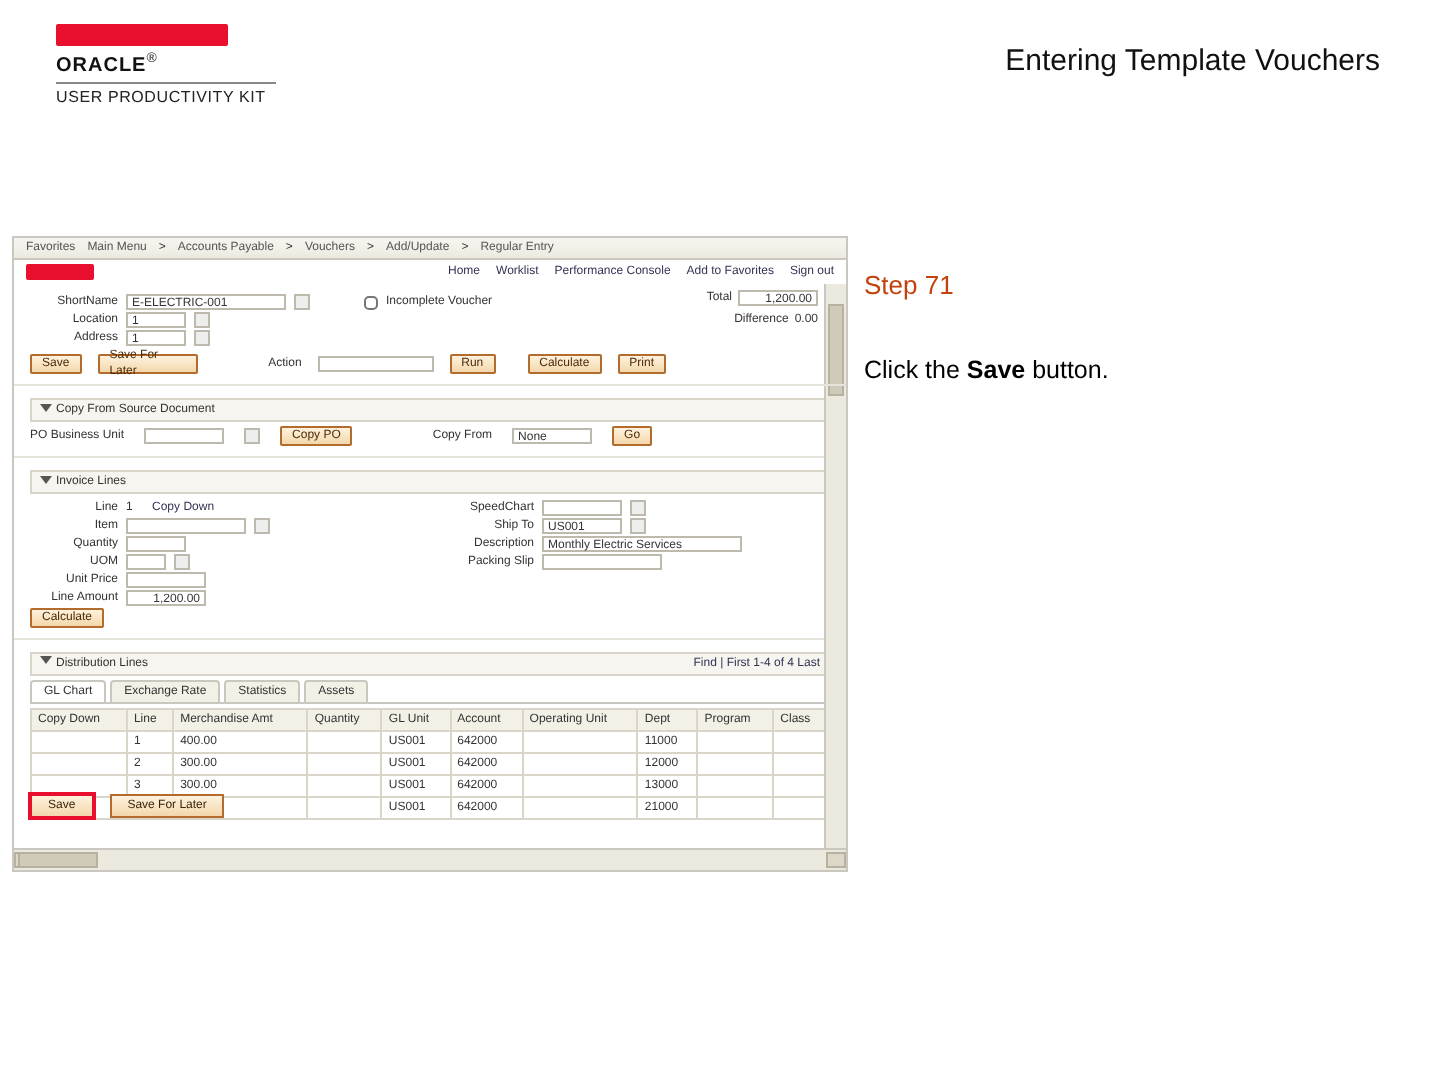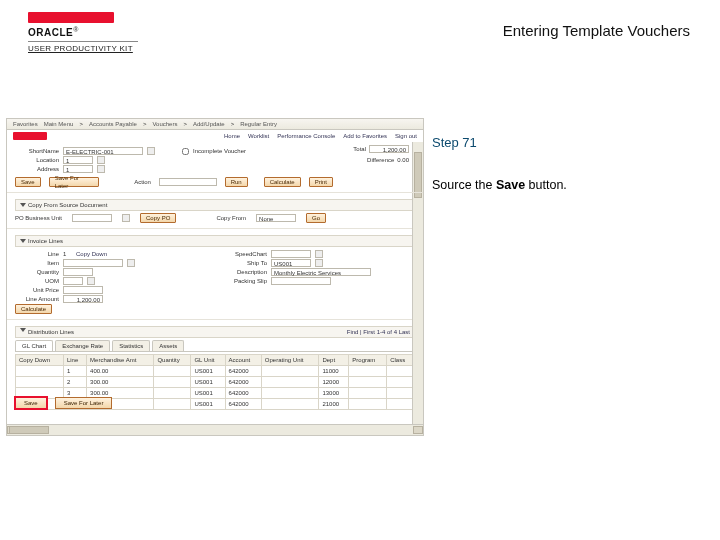"USER PRODUCTIVITY KIT" .logo-sub { text-decoration: underline -> none }
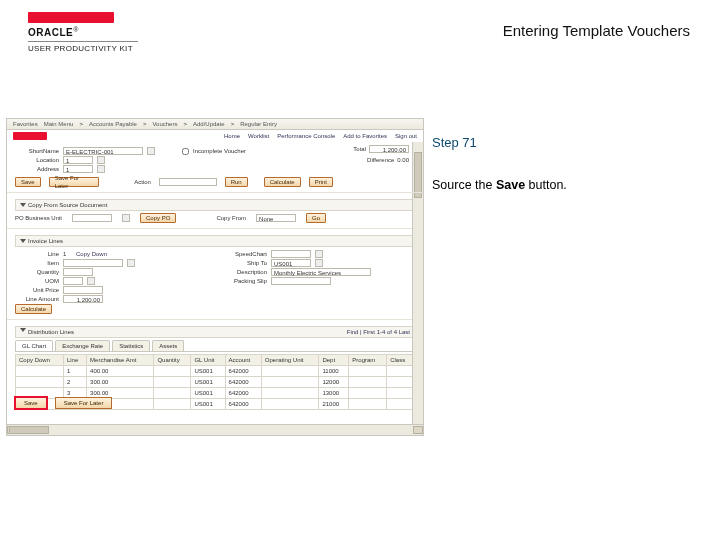"Step 71" .step-hd { color: #0c4a6e -> #c2410c }
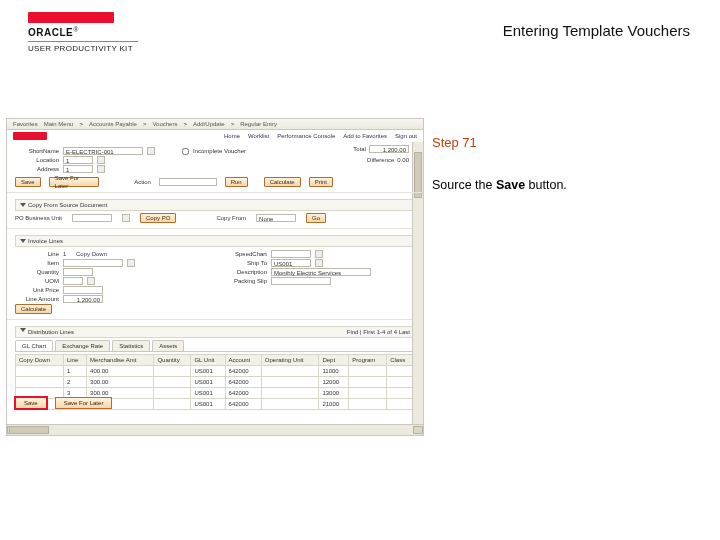"Source the" span { text: Source -> Click }
